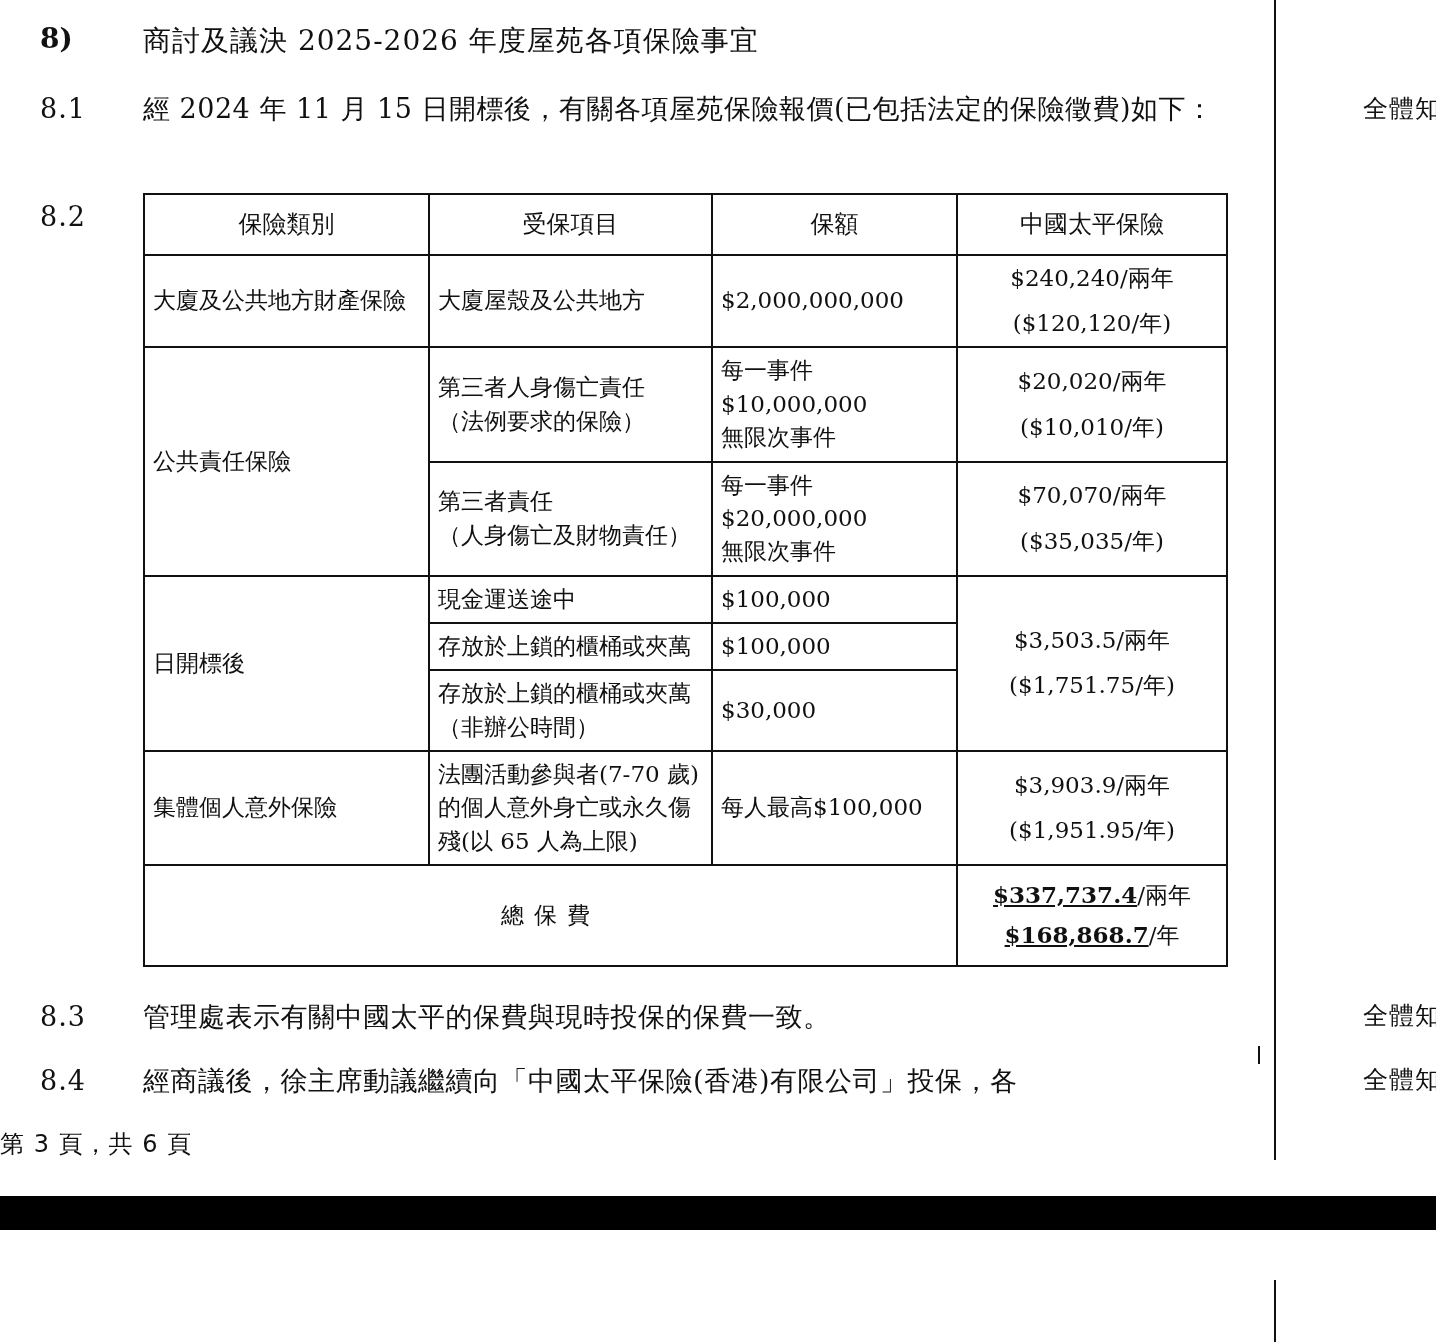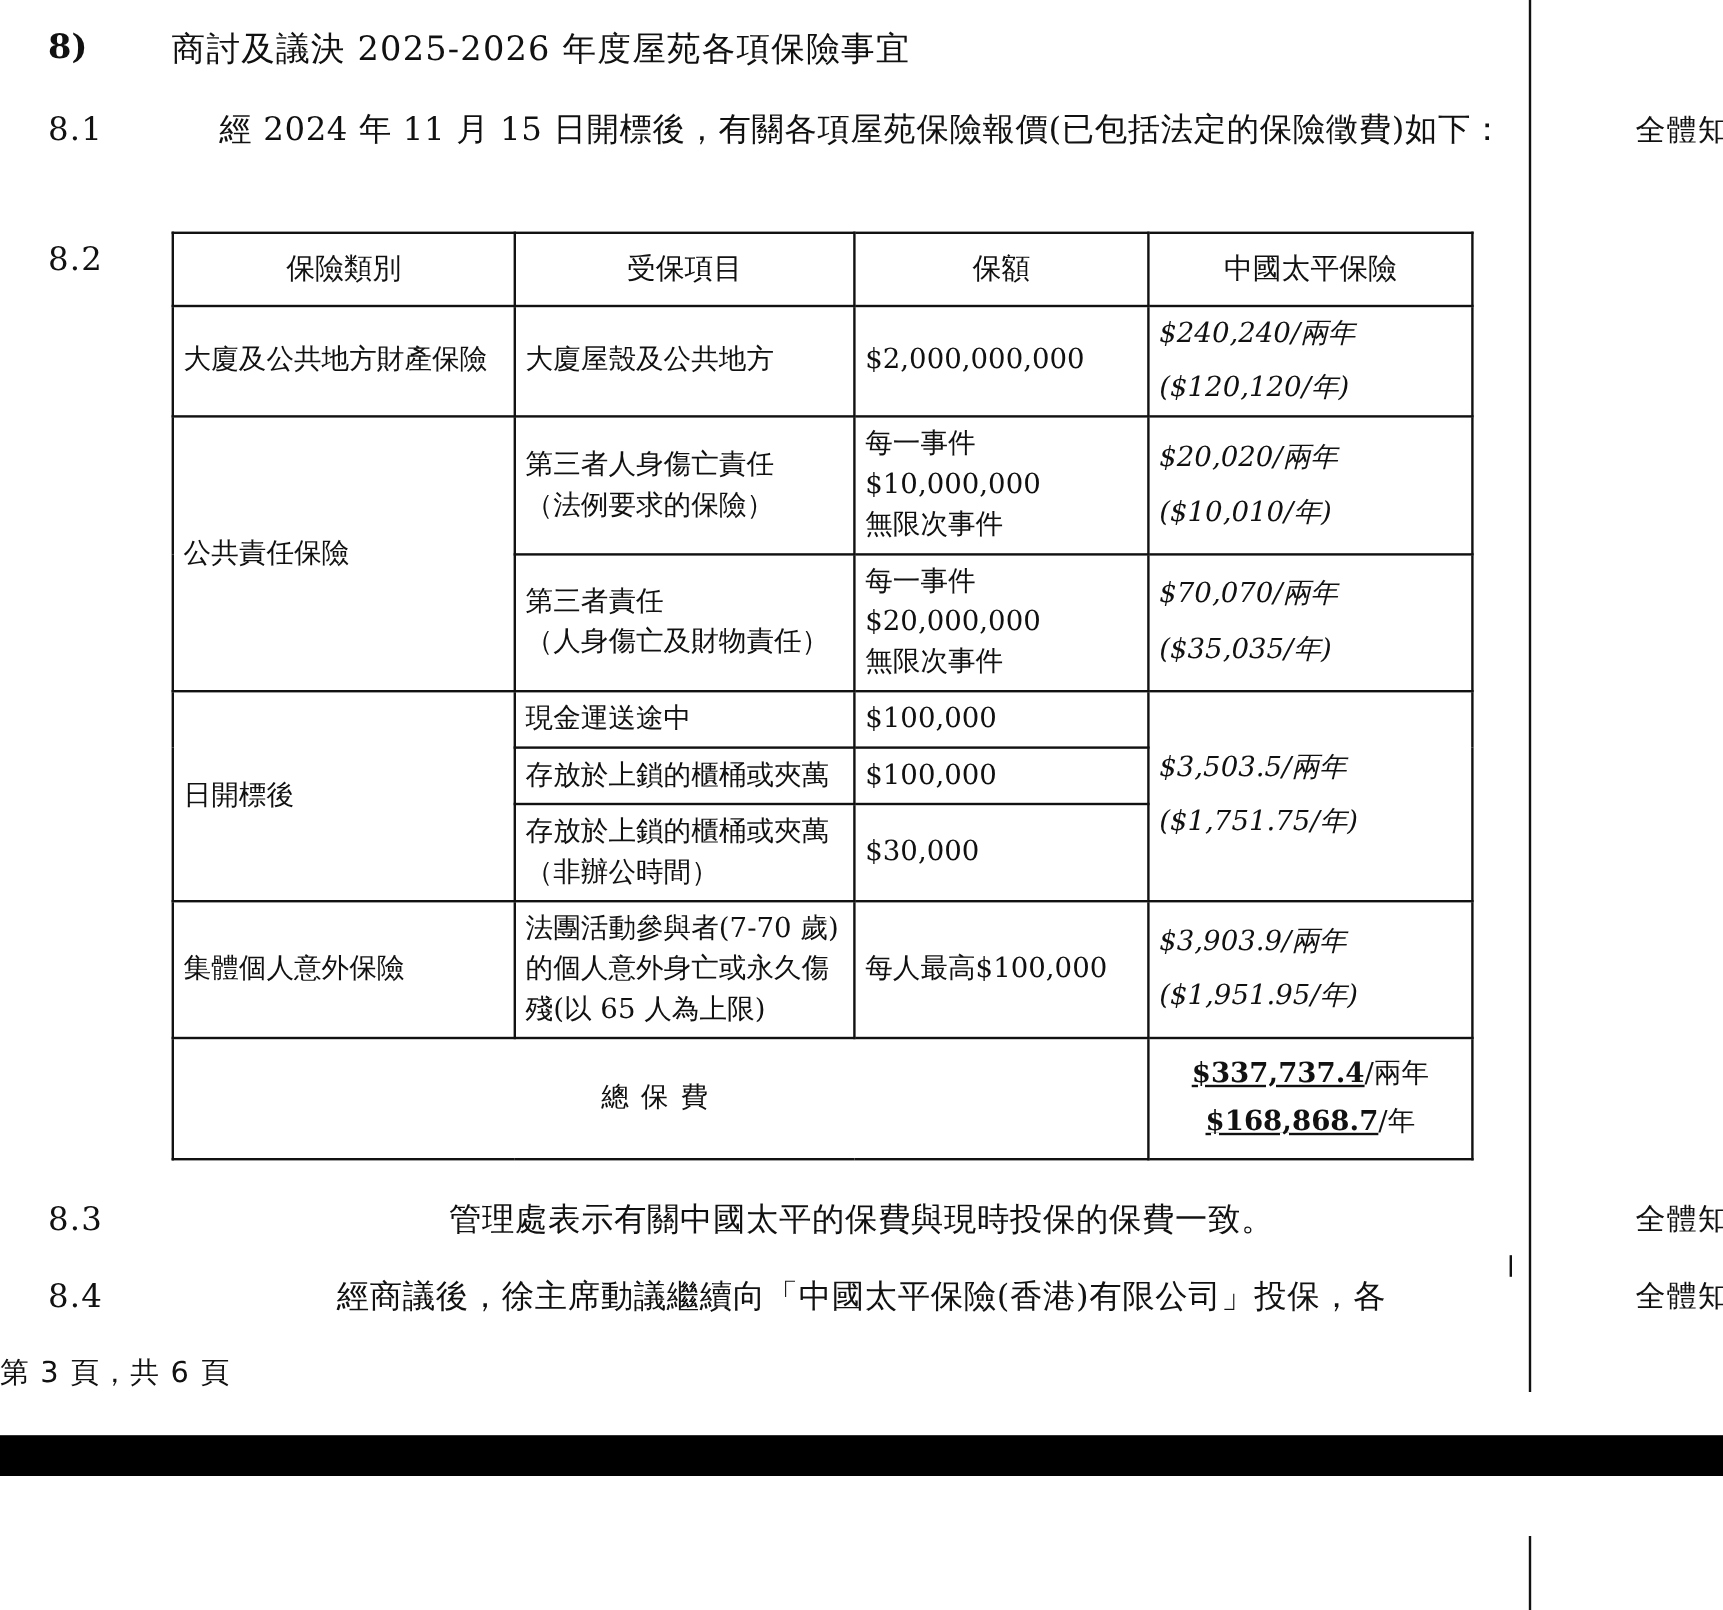"經 2024 年 11 月" .clause .ctext { text-align: center -> none }
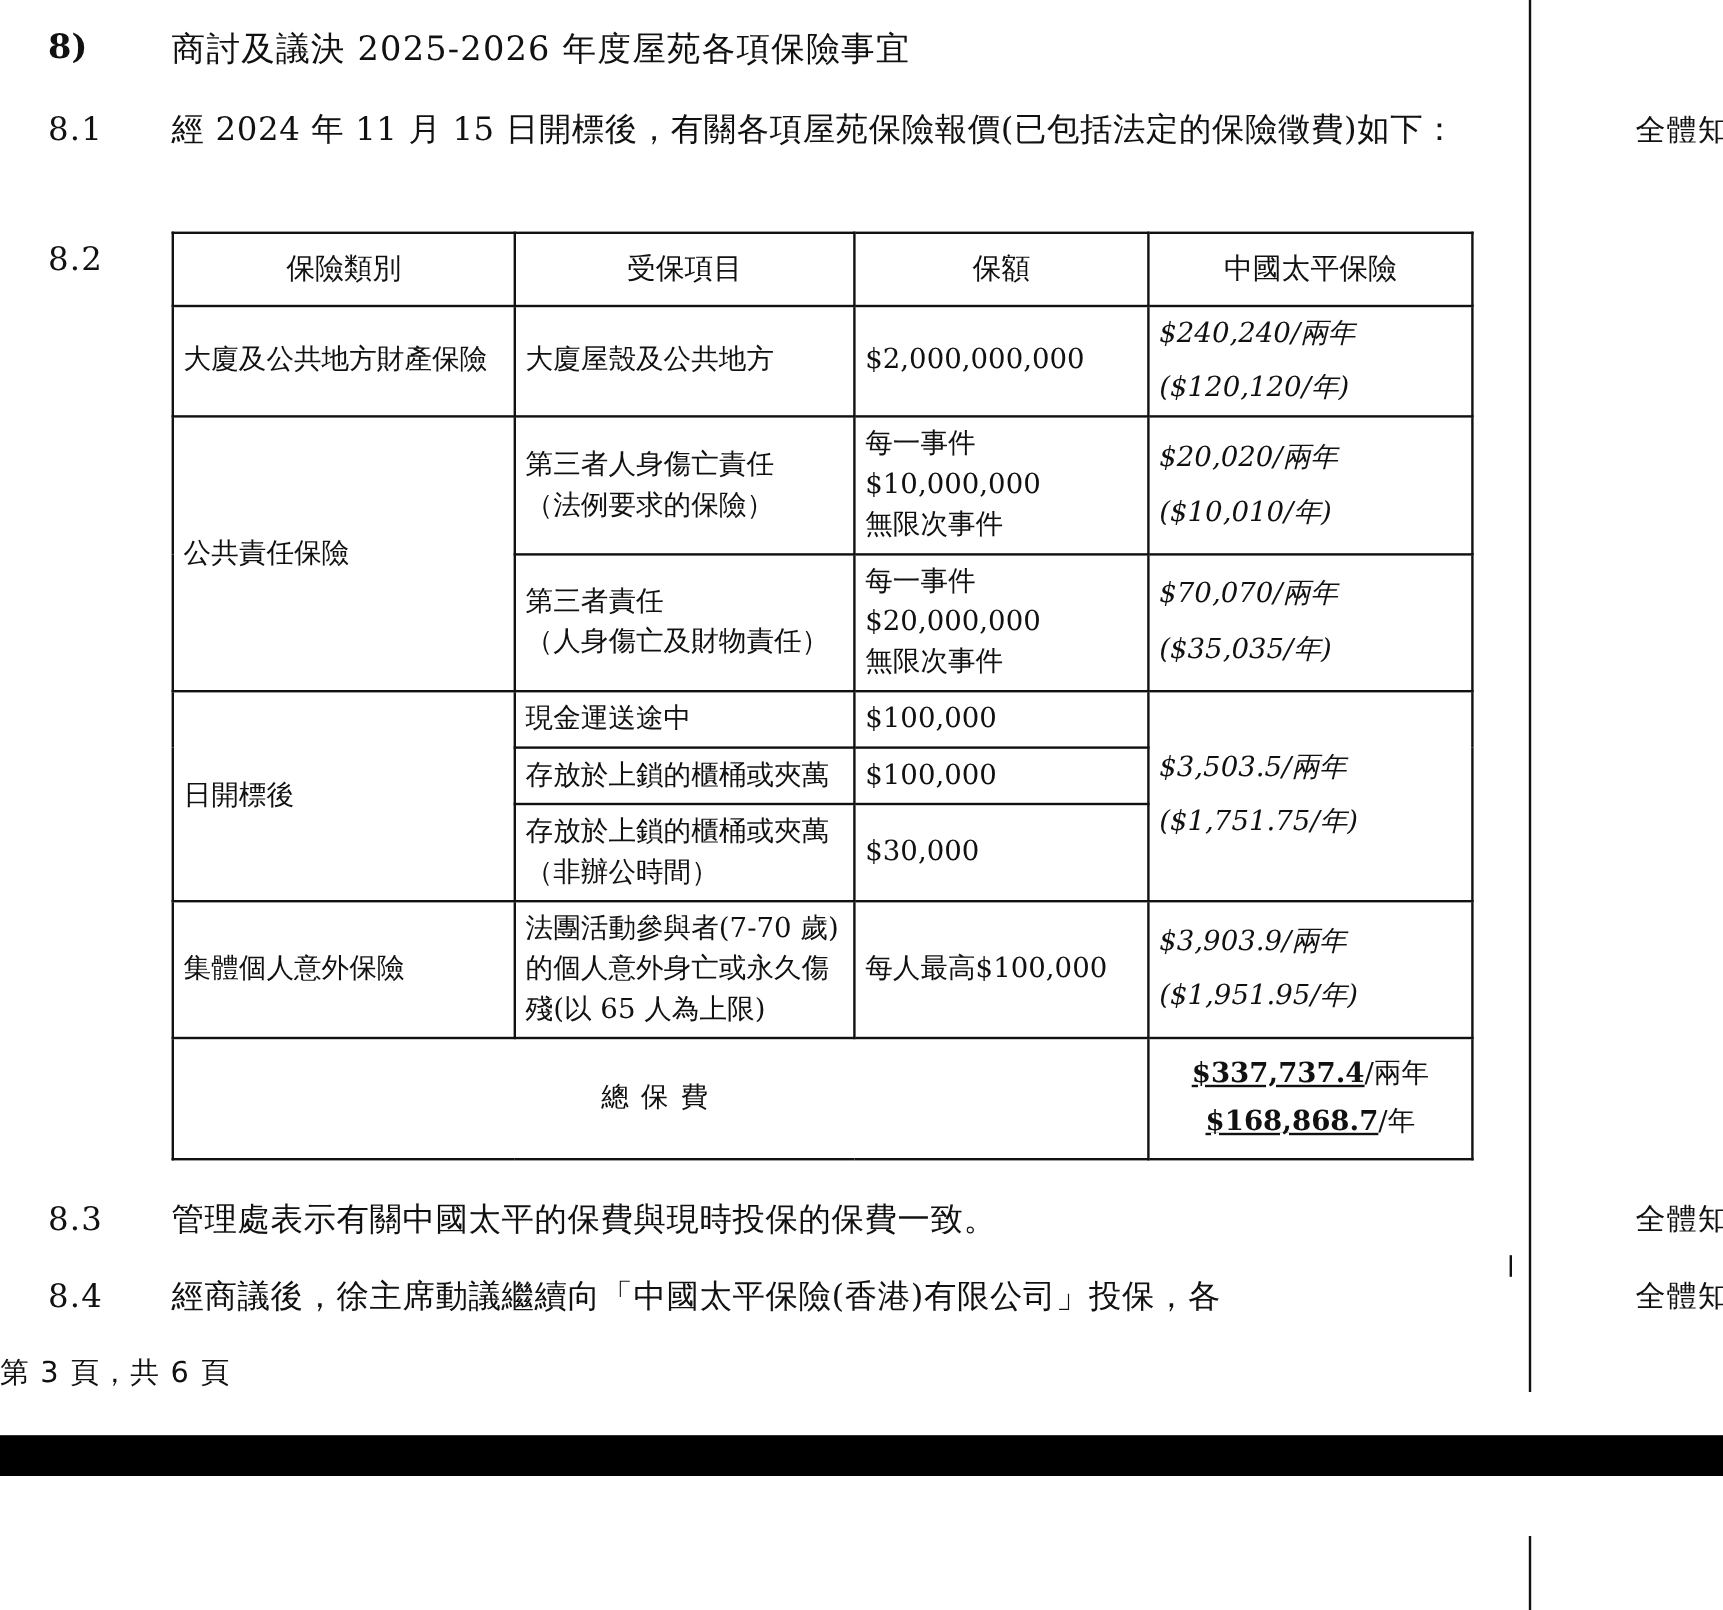"$240,240/兩年" td.prem { font-style: italic -> none; text-align: none -> center }
